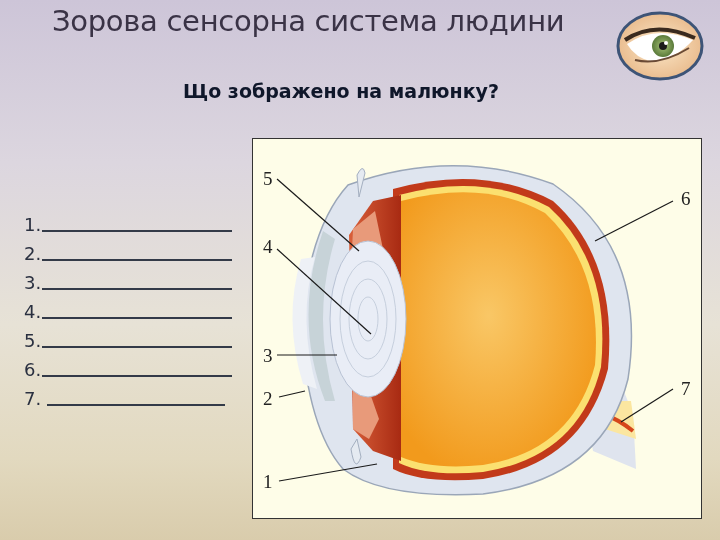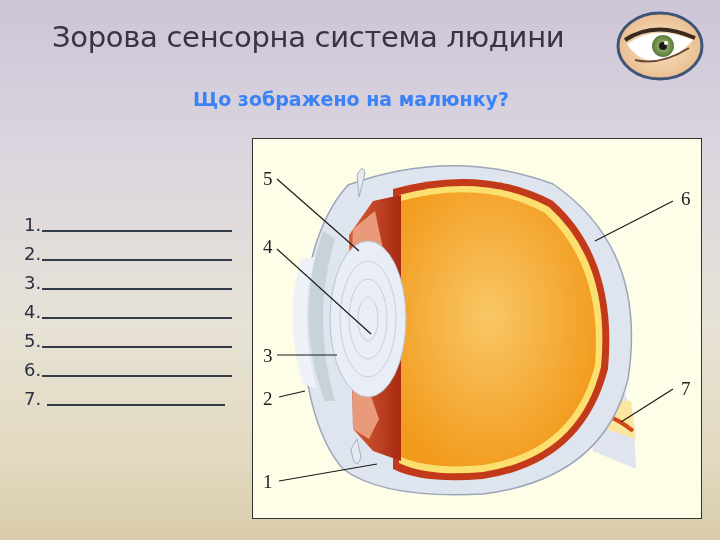"Зорова сенсорна система людини" .title { top: 20px -> 4px }
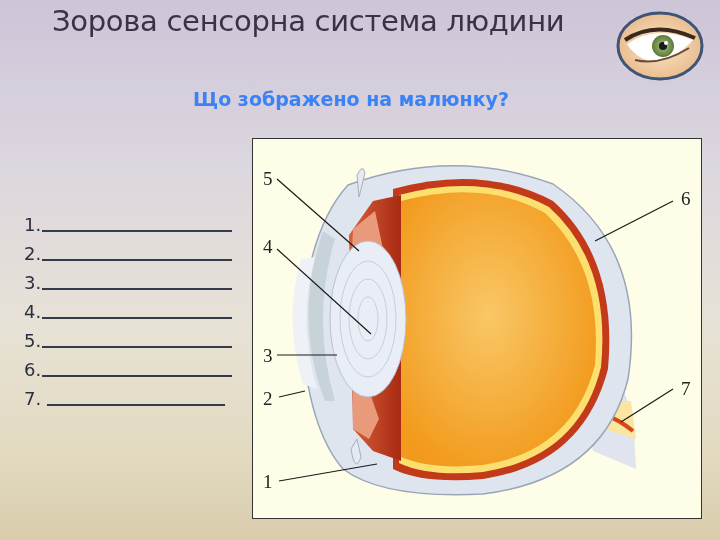"Що зображено на малюнку?" .question { color: #3b82f6 -> #0f172a; margin-left: 10px -> none; top: 88px -> 80px }
